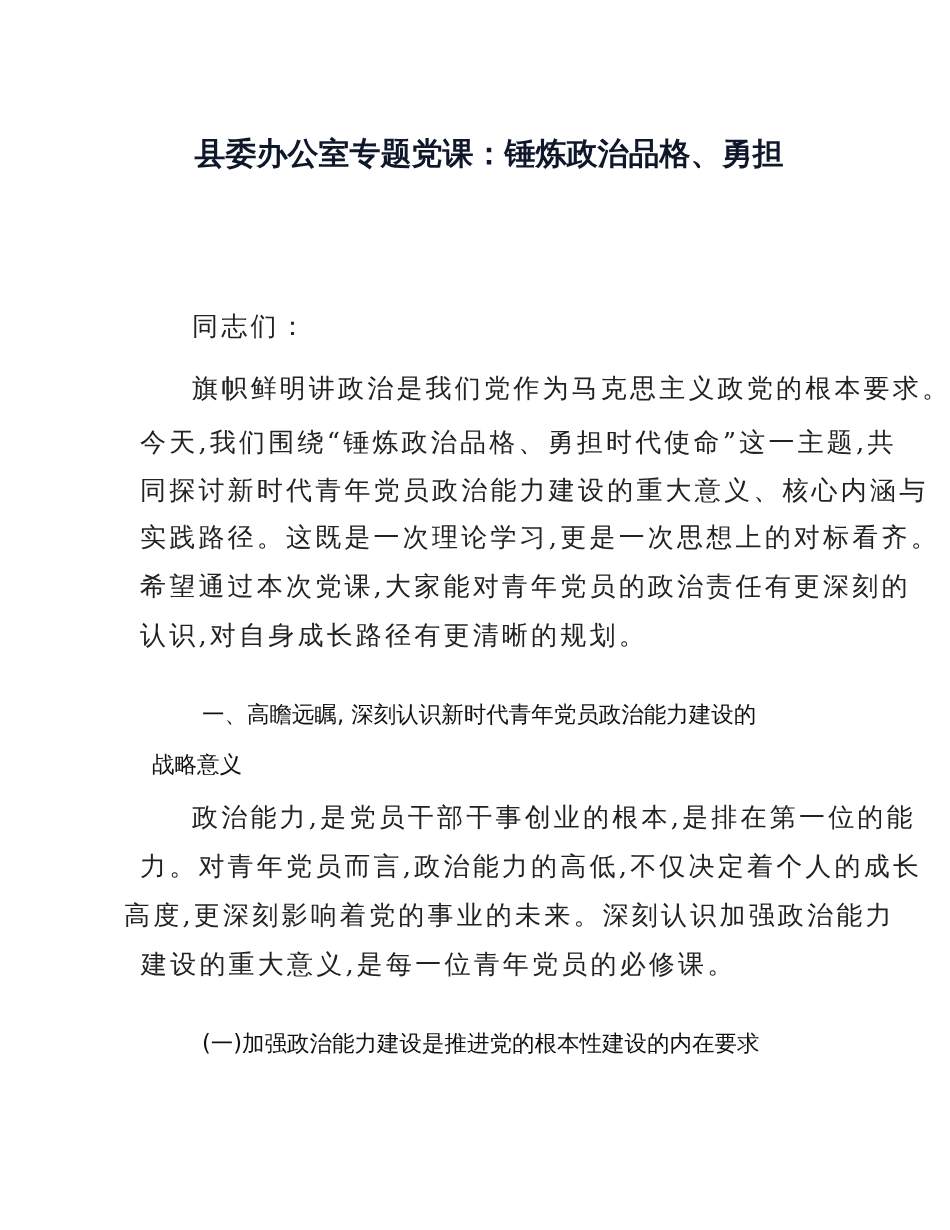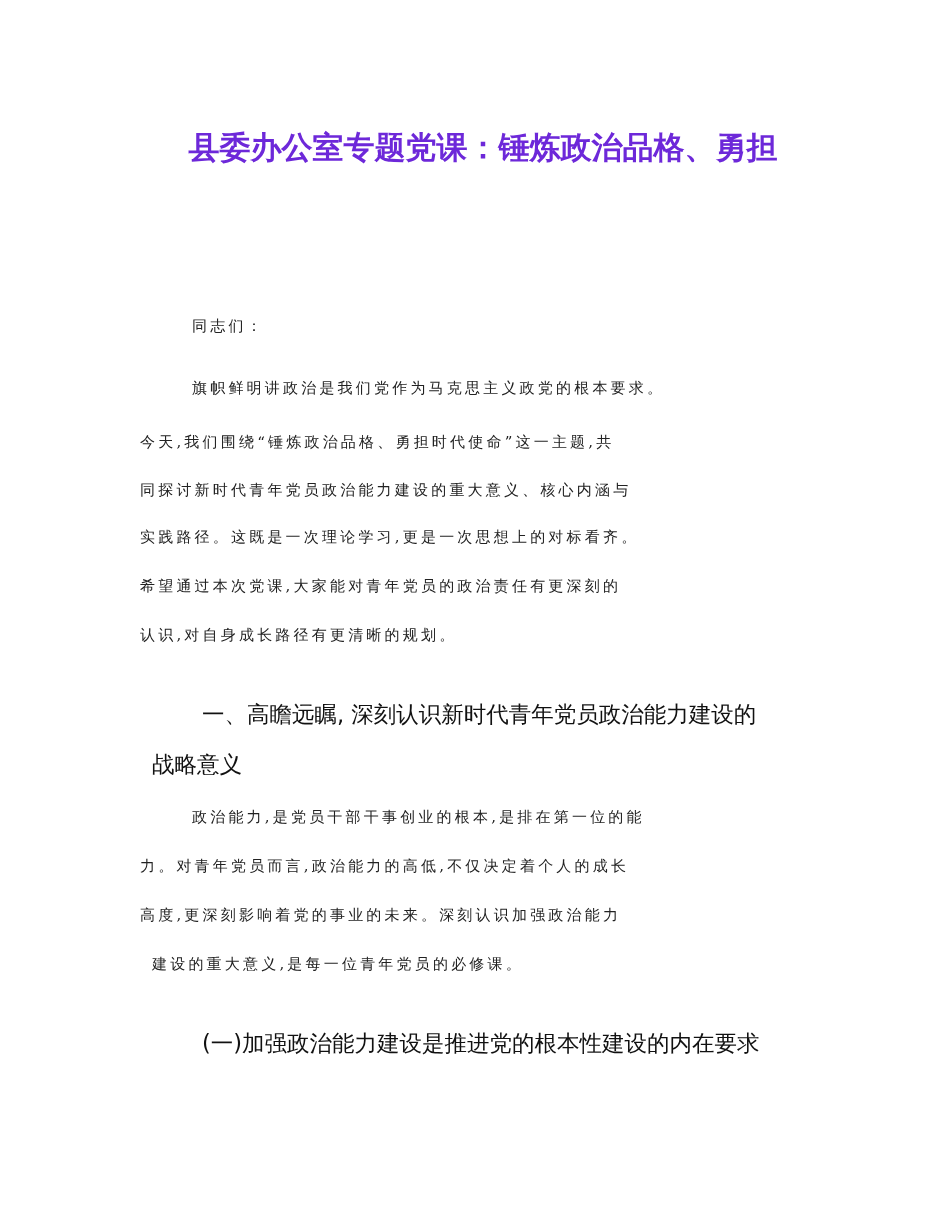"县委办公室专题党课：锤炼政治品格、勇担" .title { color: #6d28d9 -> #0f172a; margin: 8px -> 14px }
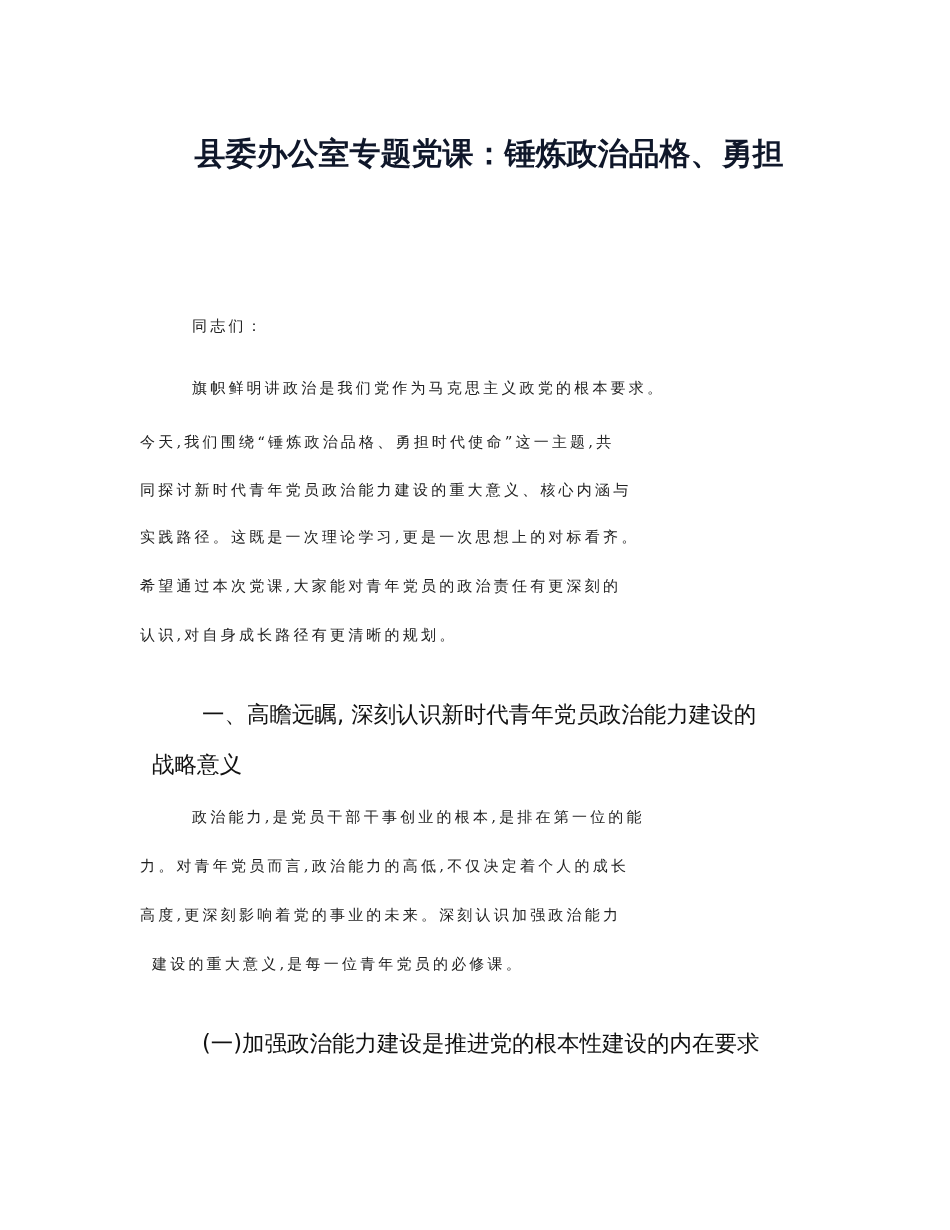"同志们：" .line { font-size: 15px -> 26px }
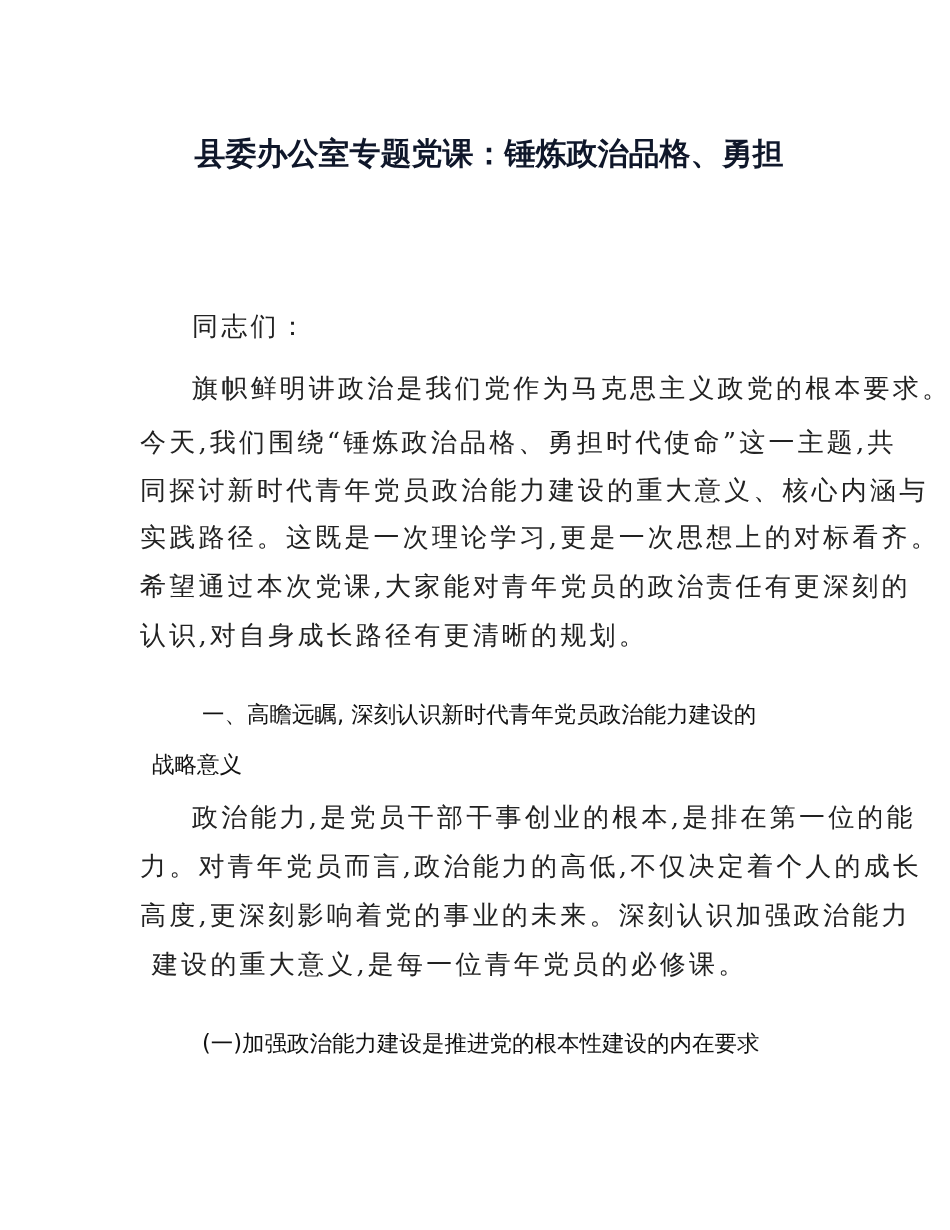"高度,更深刻影响着党的事业的未来。深刻认识加强政治能力" p.line { left: 140px -> 124px }
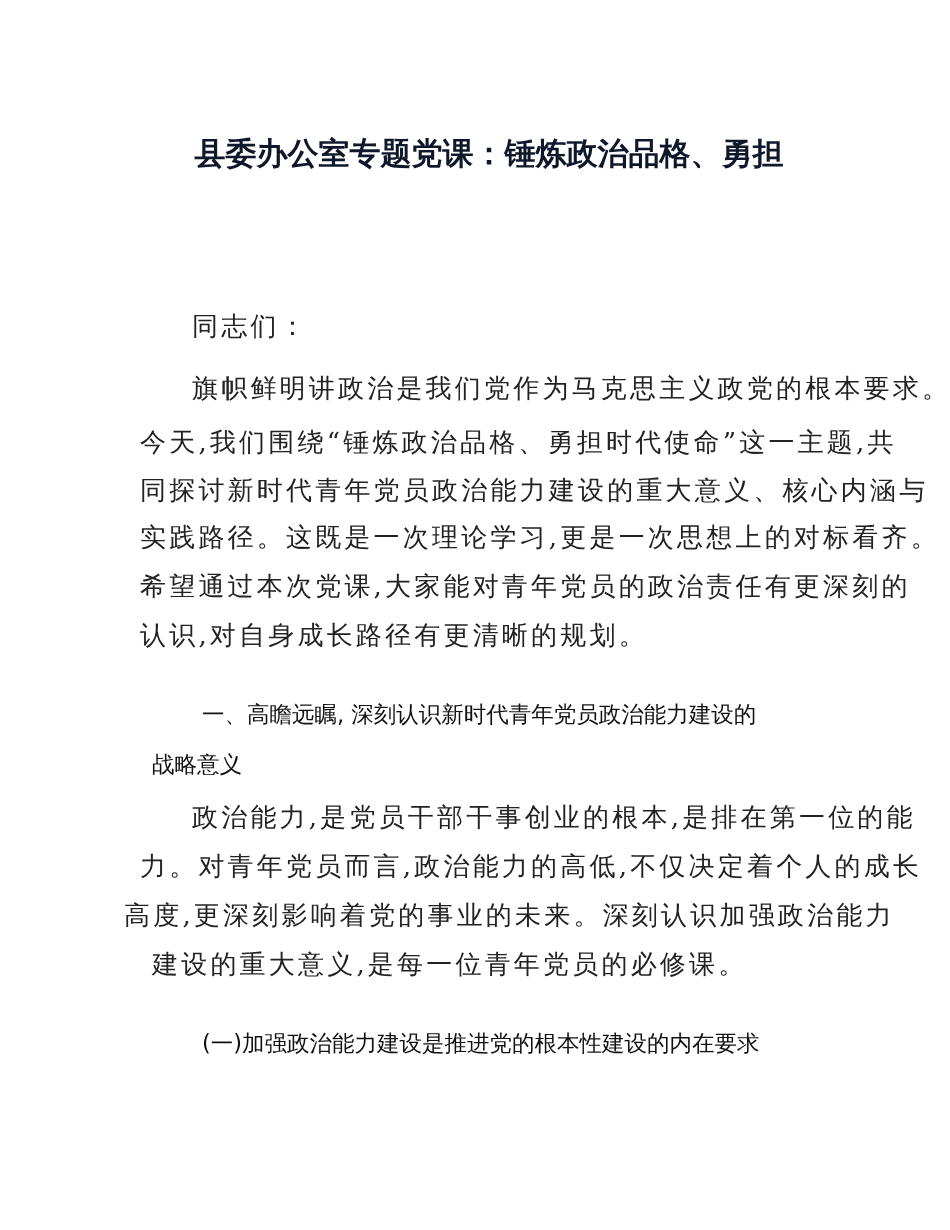"建设的重大意义,是每一位青年党员的必修课。" p.line { left: 152px -> 141px }
